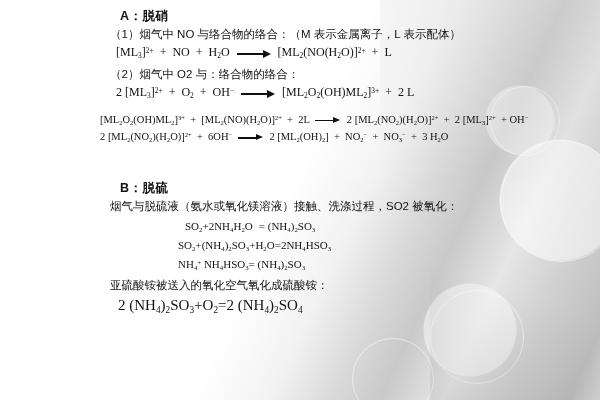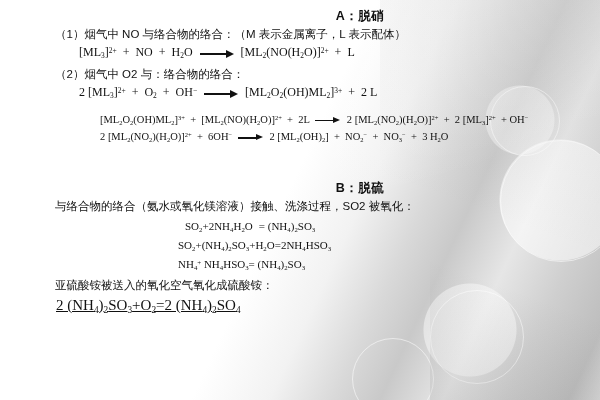"A：脱硝" .indent-a { text-align: center -> none }
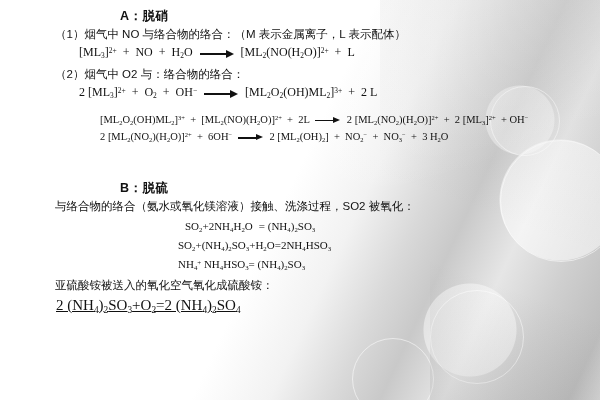"（1）烟气中 NO 与络合物的络合：（M 表示金属离子，L 表示配体）" .indent-1 { padding-left: 55px -> 110px }
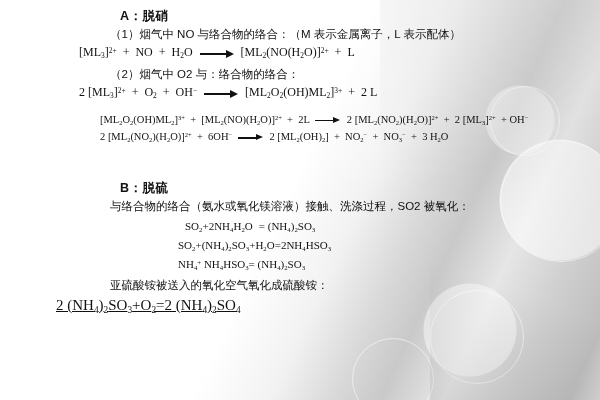"[ML3]2+ + NO + H2O" .indent-eq { padding-left: 79px -> 116px }
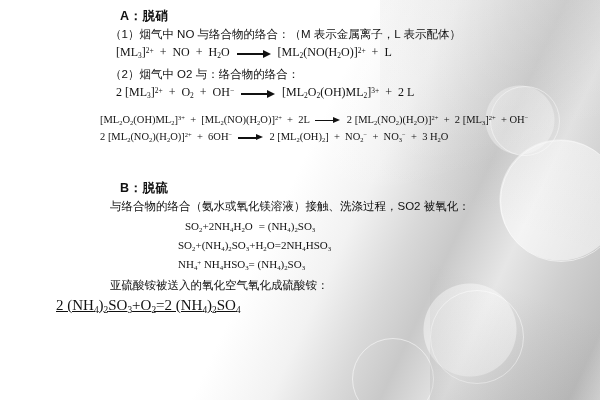"与络合物的络合（氨水或氧化镁溶液）接触、洗涤过程，SO2 被氧化：" div.line { text: 与络合物的络合 -> 烟气与脱硫液 }
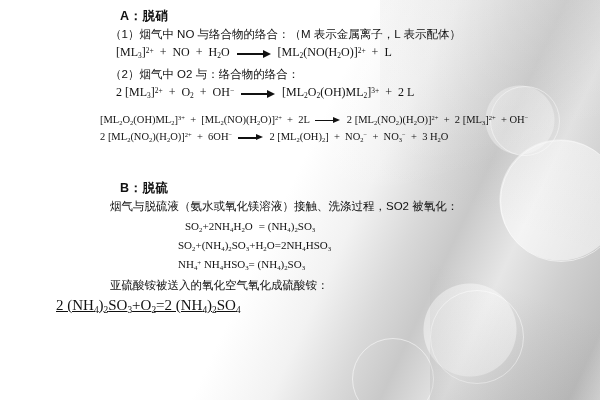"2 (NH4)2SO3+O2=2 (NH4)2SO4" .indent-eq2 { padding-left: 56px -> 118px; text-decoration: underline -> none }
